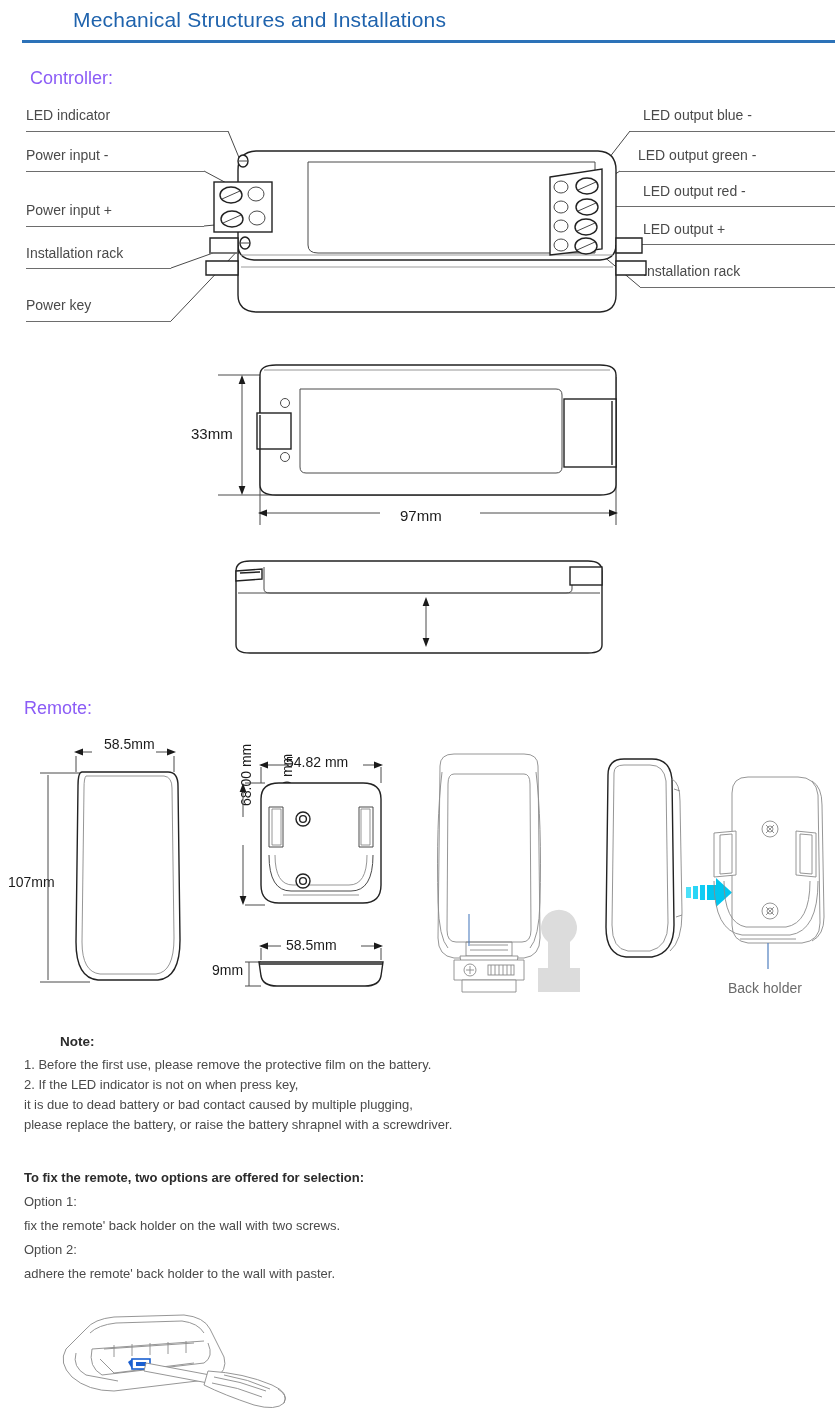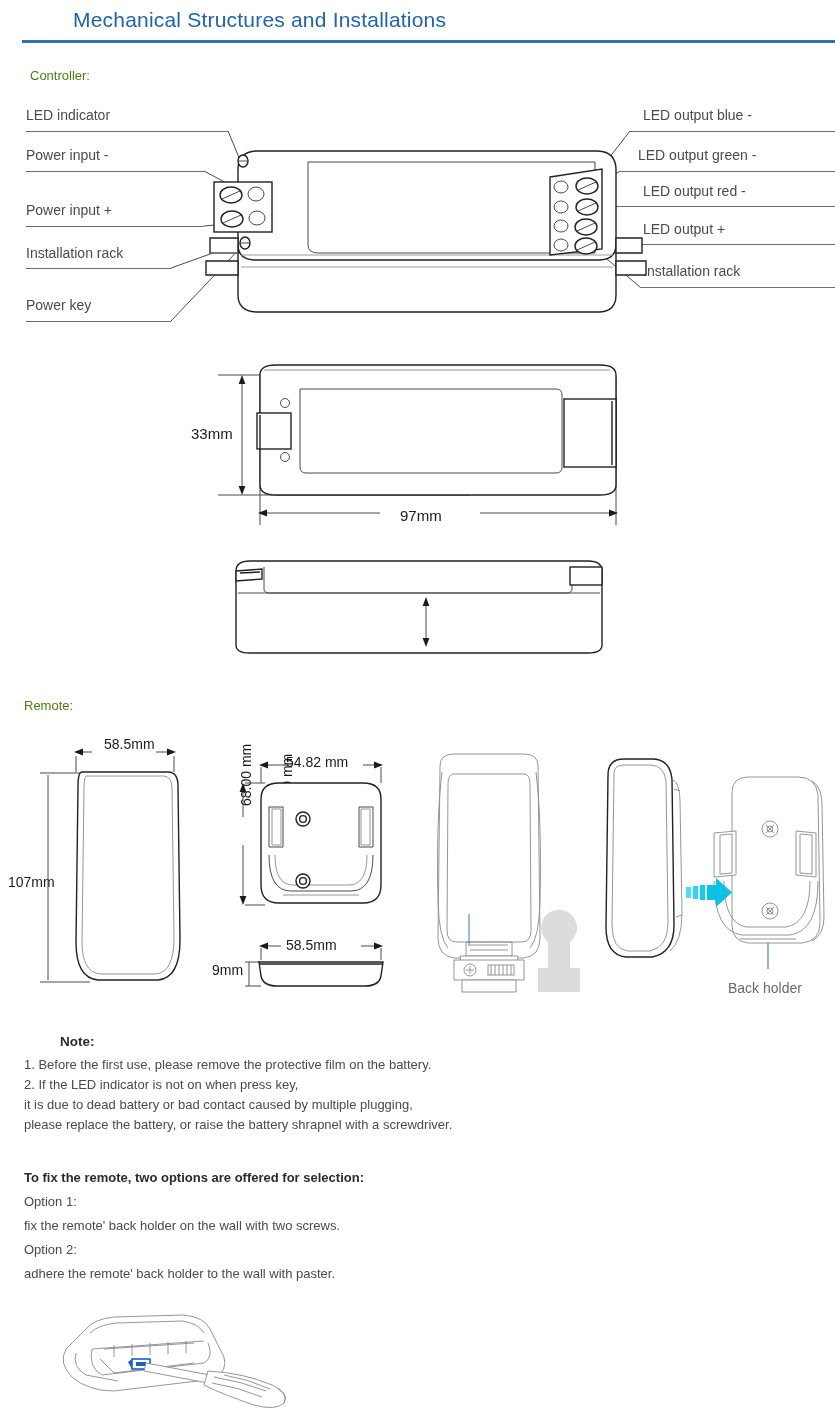"Controller:" .section-caption { color: #4d7c0f -> #8b5cf6; font-size: 13px -> 18px }
